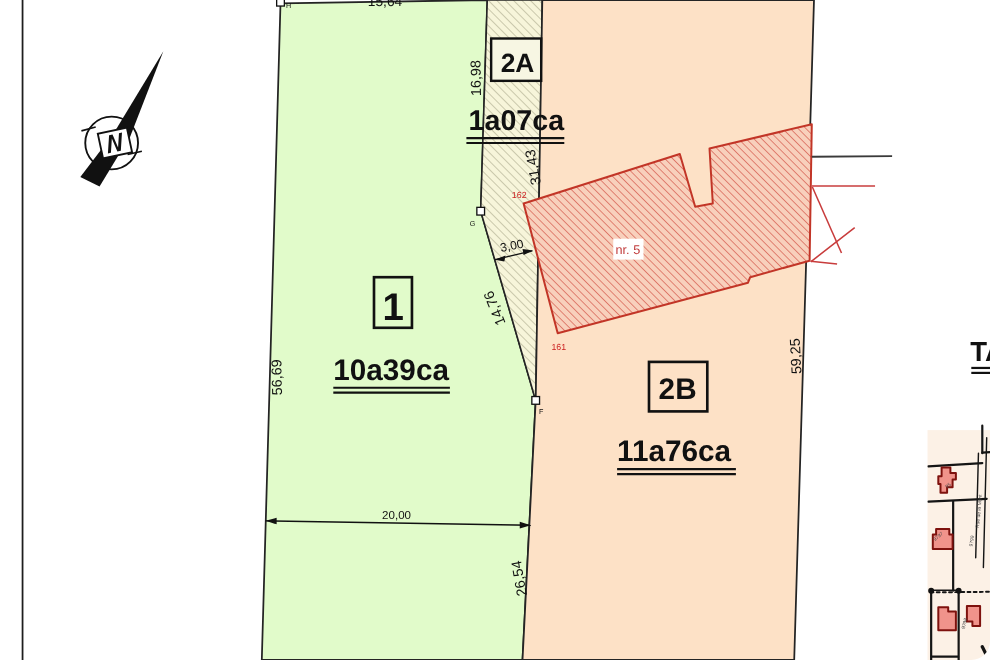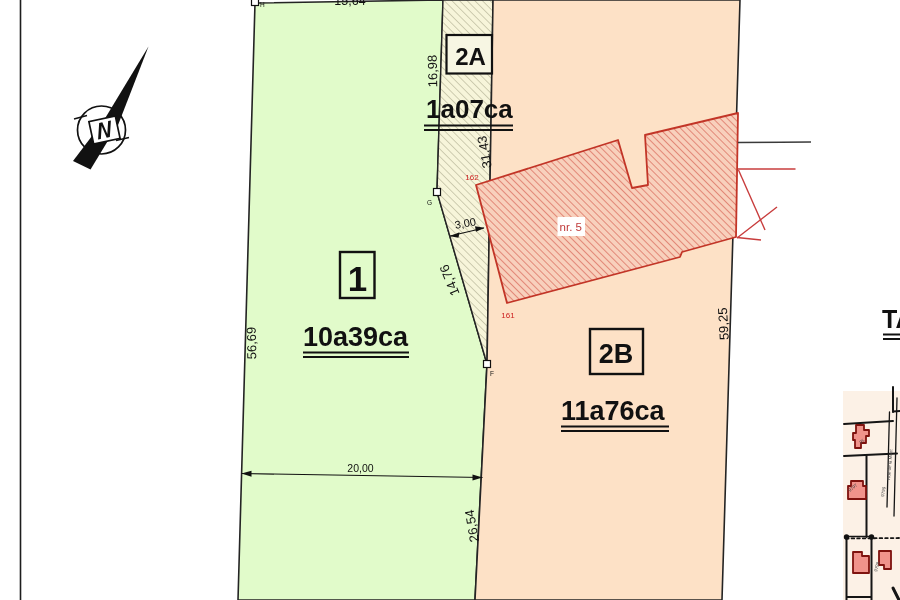"15,64" #page { border-radius: none -> 17px }
